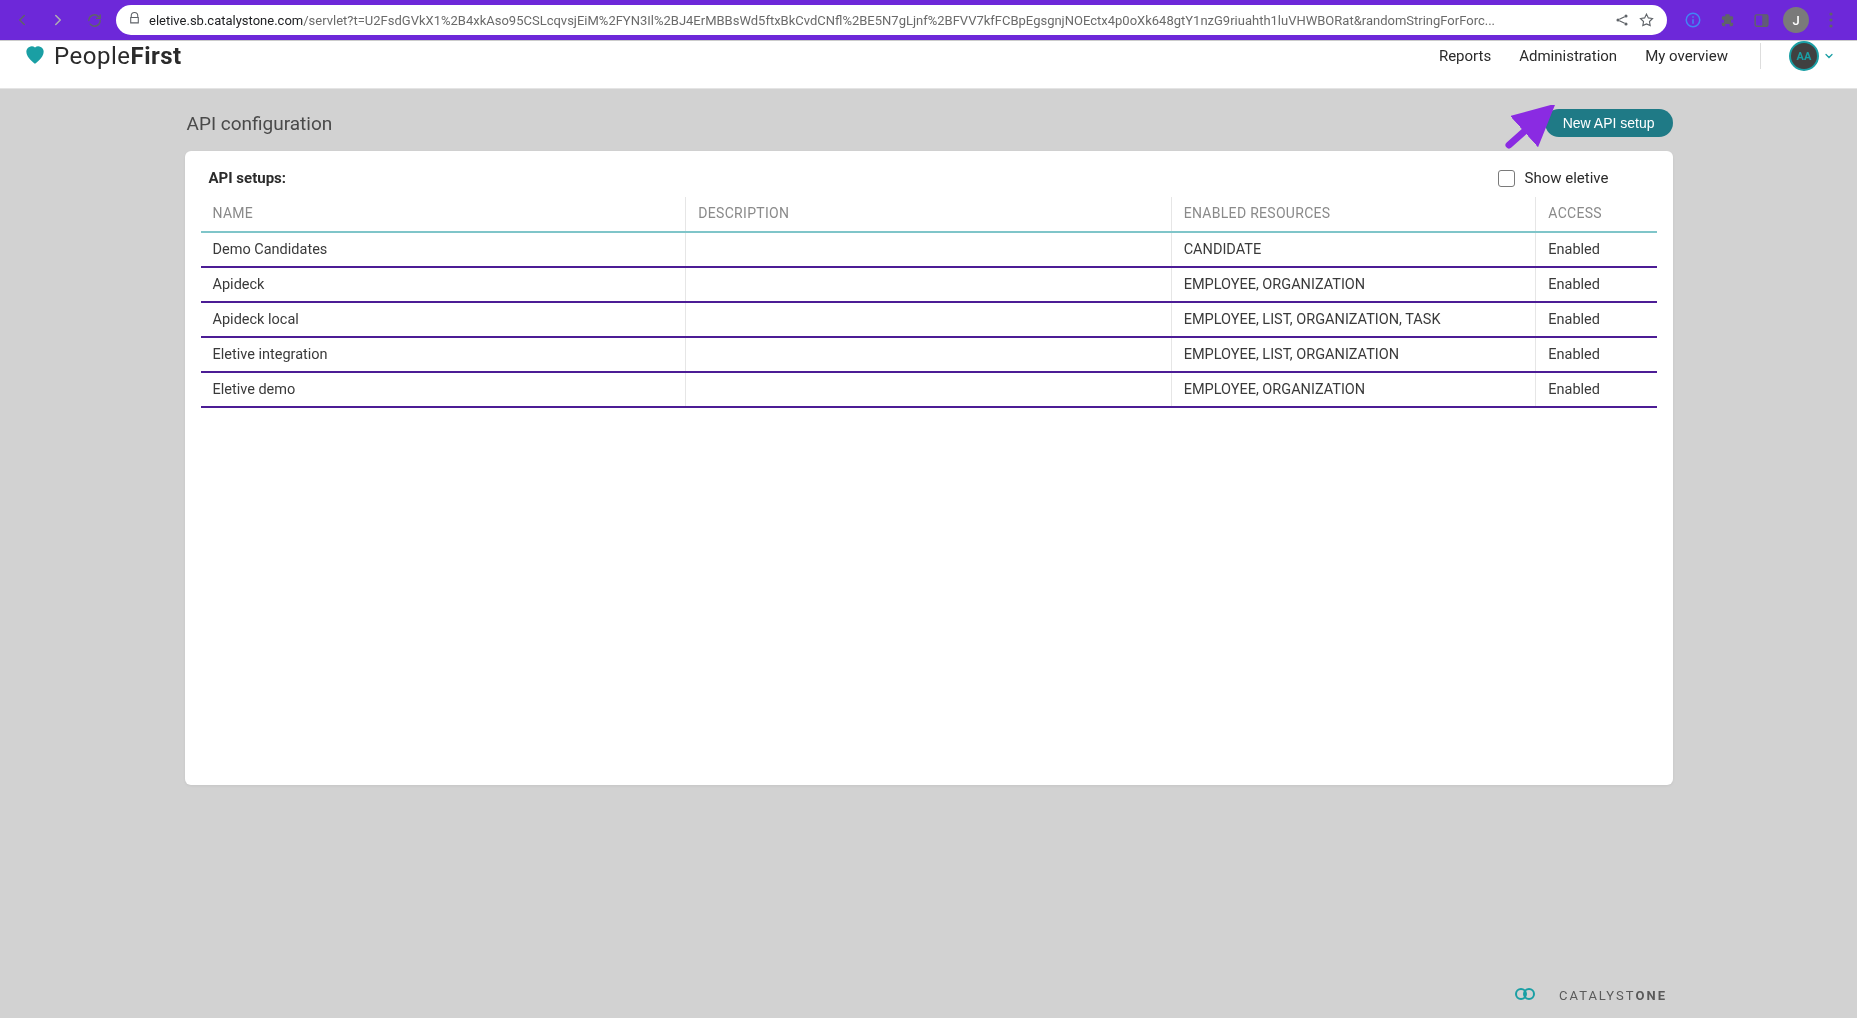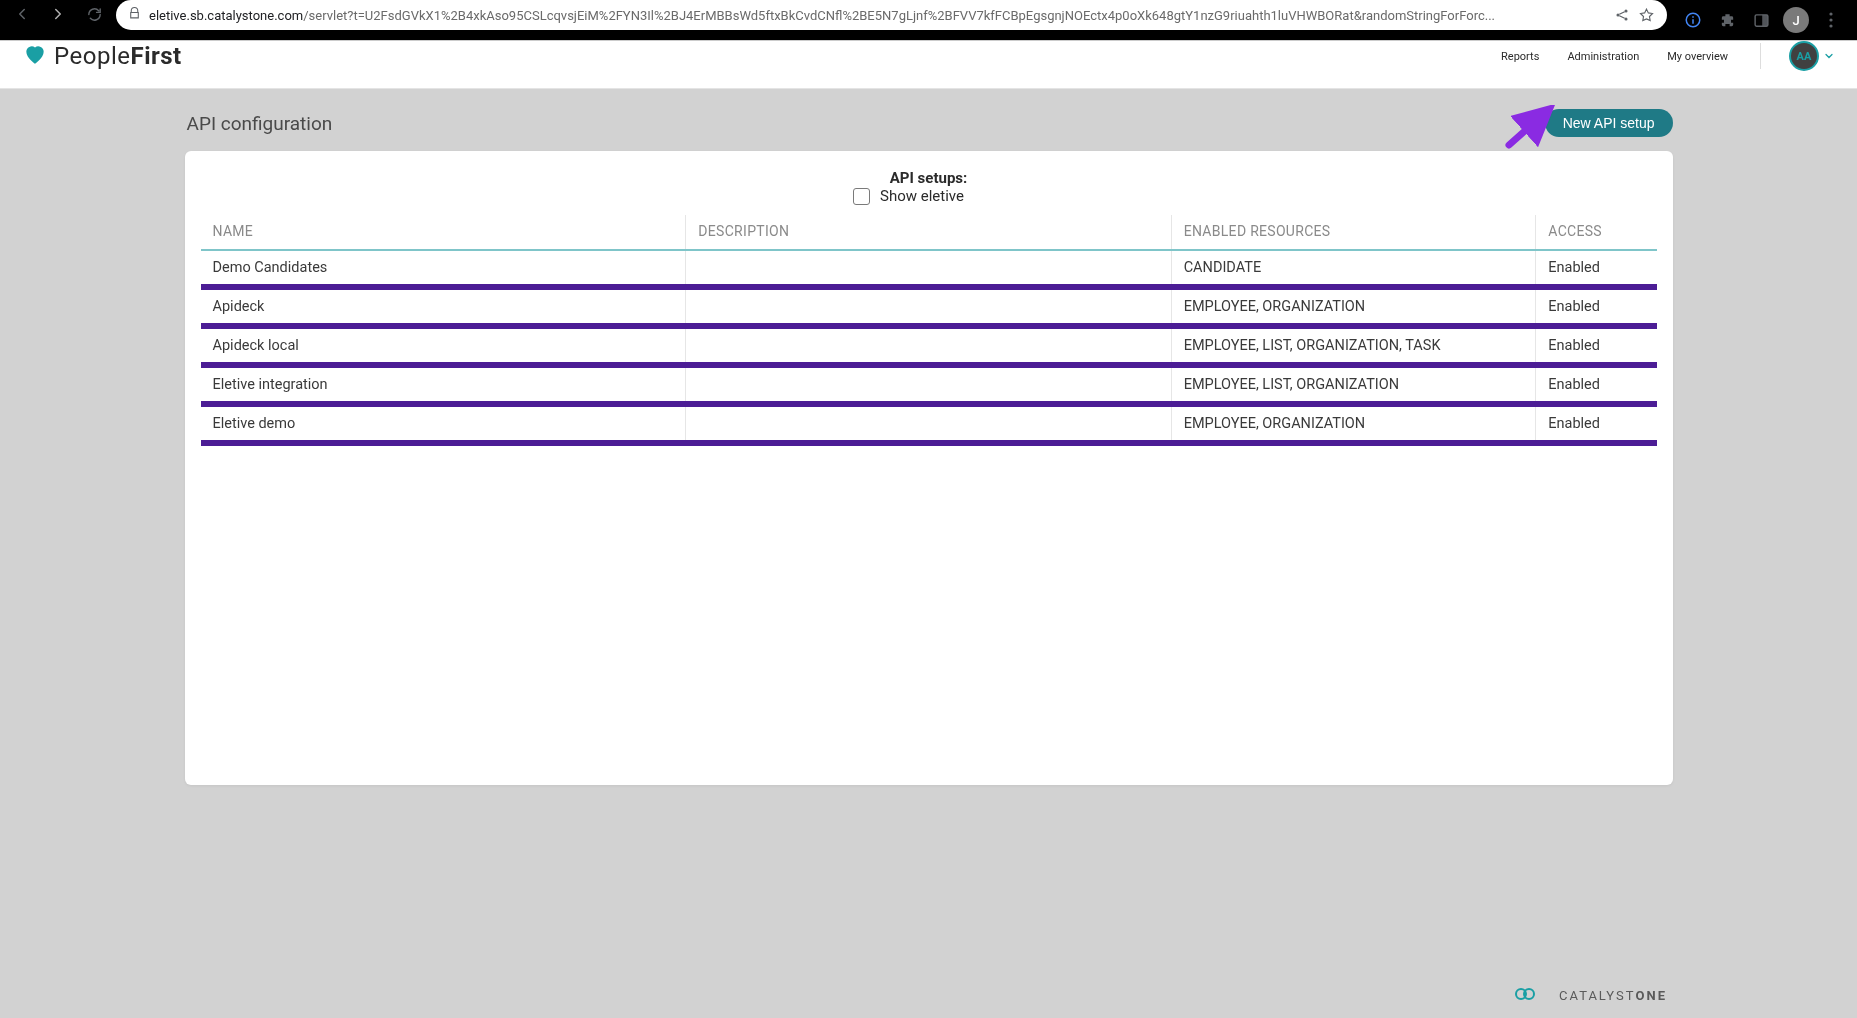"eletive.sb.catalystone.com/servlet?t=U2F" .browser-chrome { align-items: none -> center; background: #000000 -> #6d28d9 }
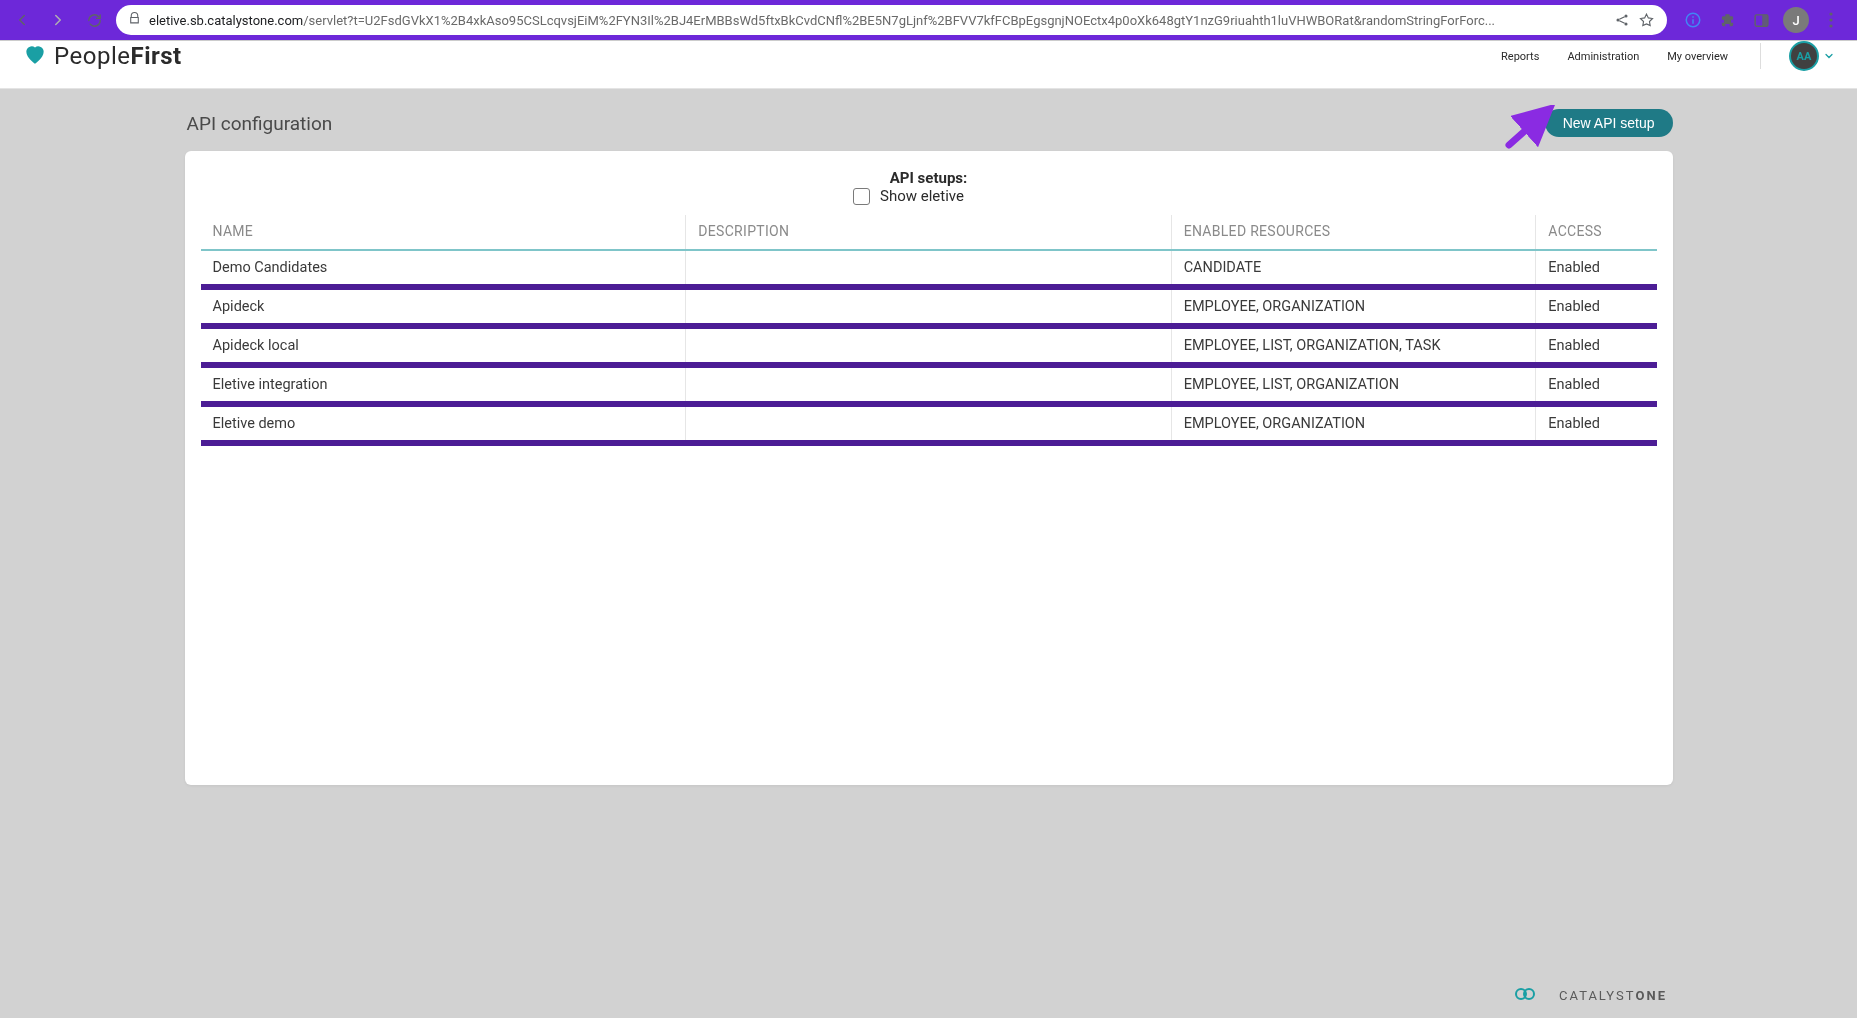"Reports" .nav-link { font-size: 11px -> 15px }
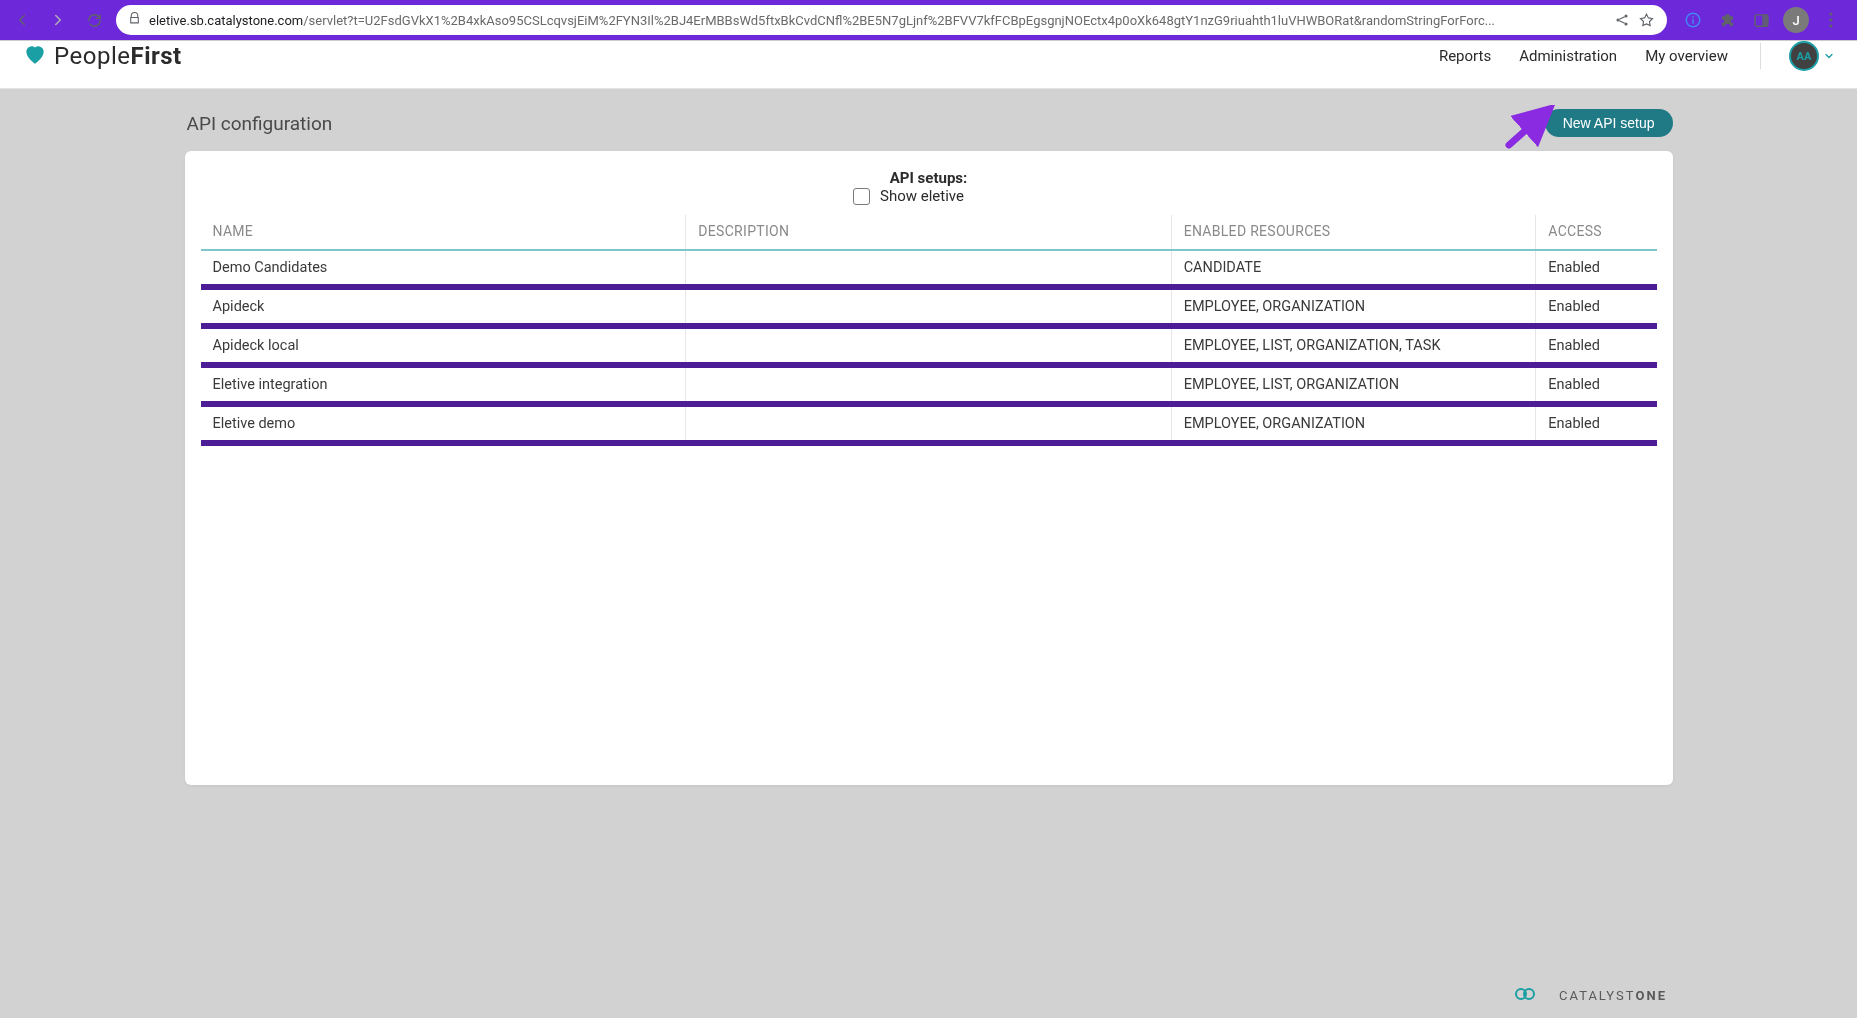"API setups:" .card-head { flex-direction: column -> none }
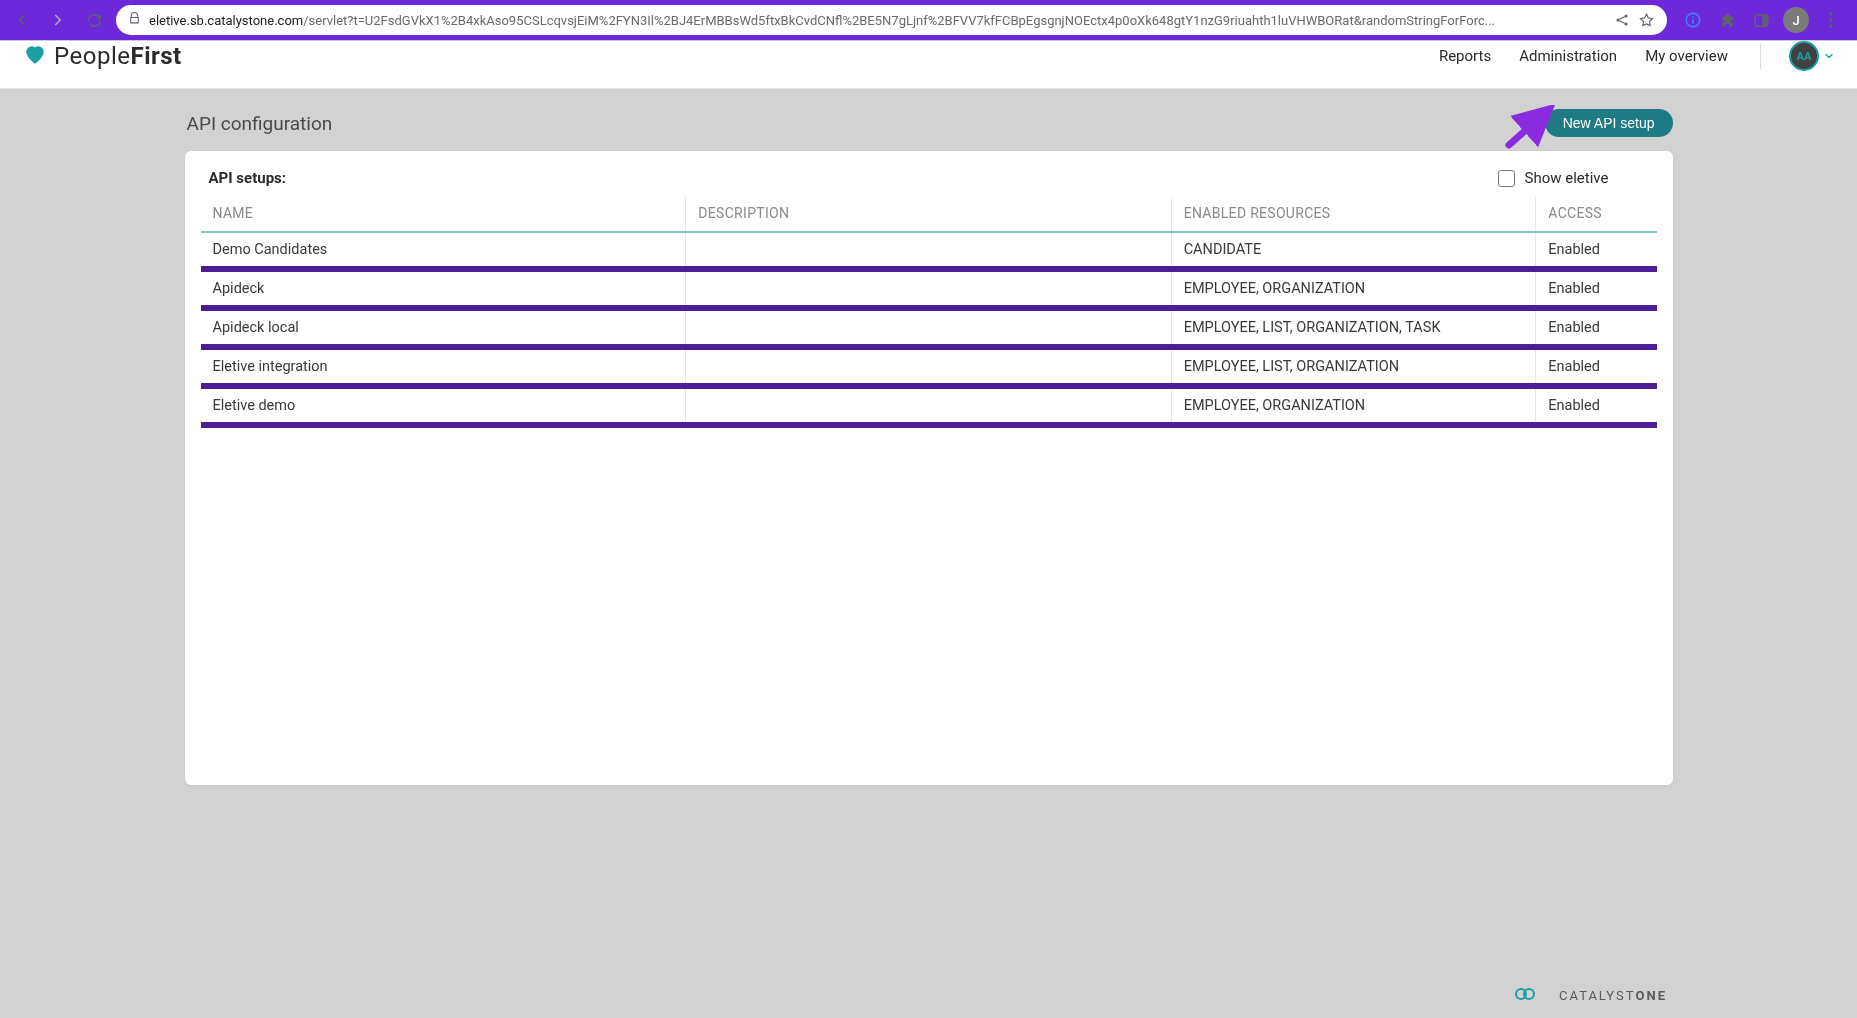"Demo Candidates" tbody tr { border-bottom: 6px solid #4c1d95 -> 2px solid #4c1d95 }
